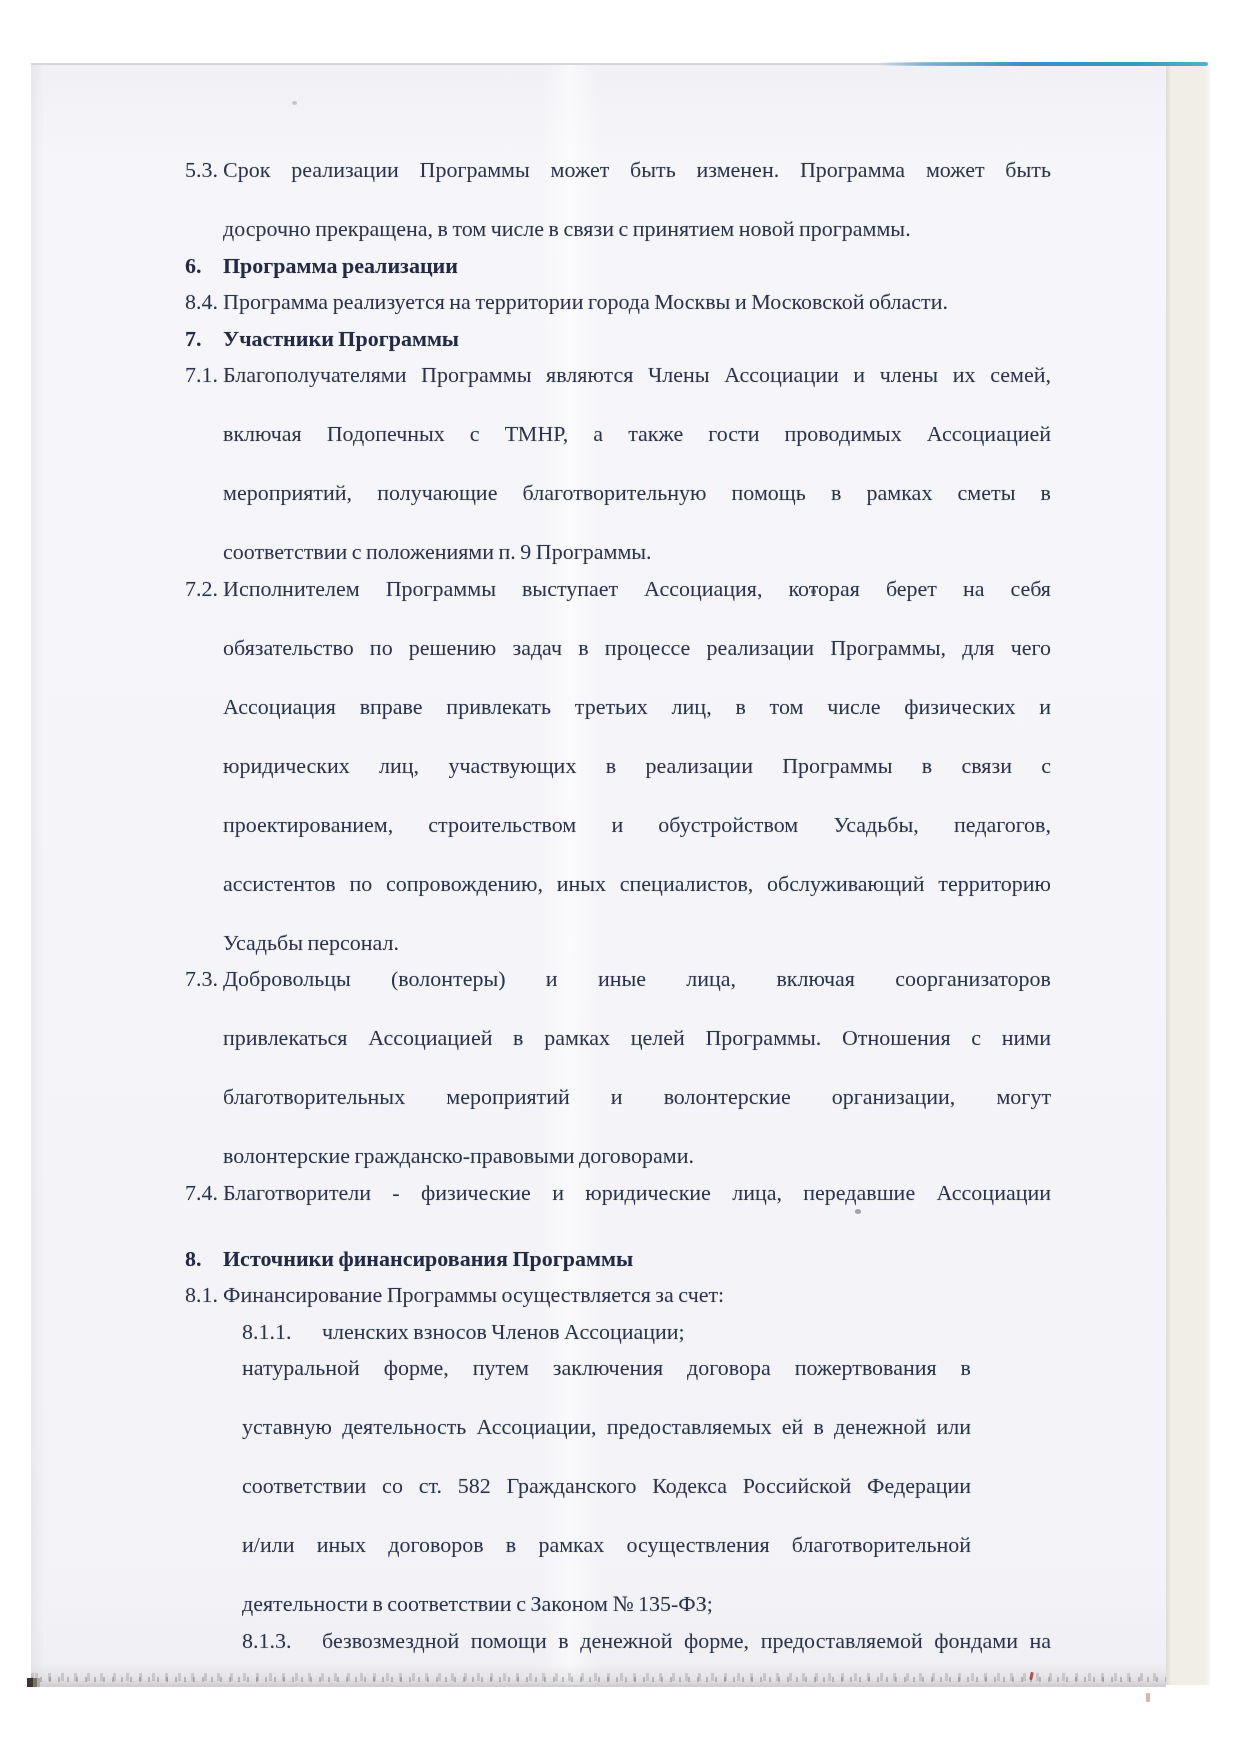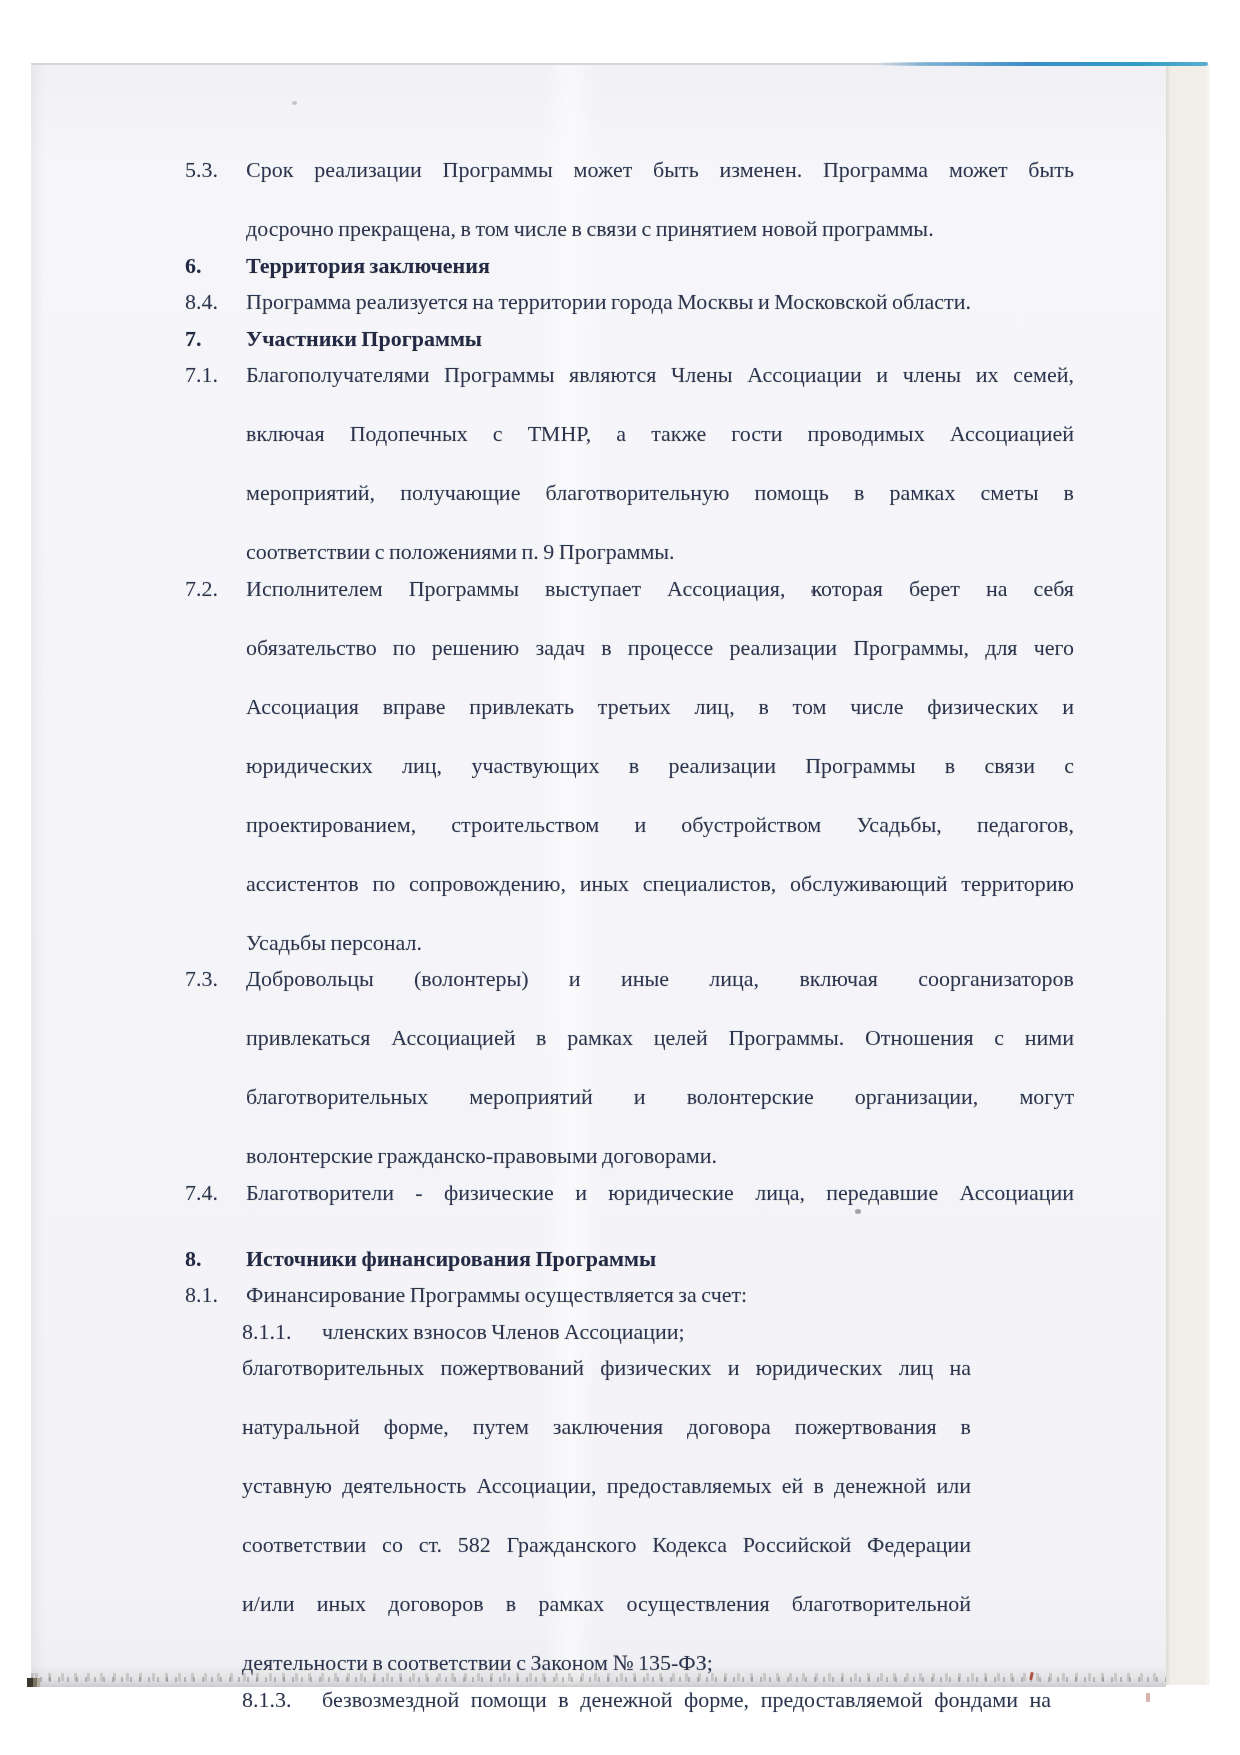"Срок реализации Программы может быть" .row.l1 .text { margin-left: 23px -> none }
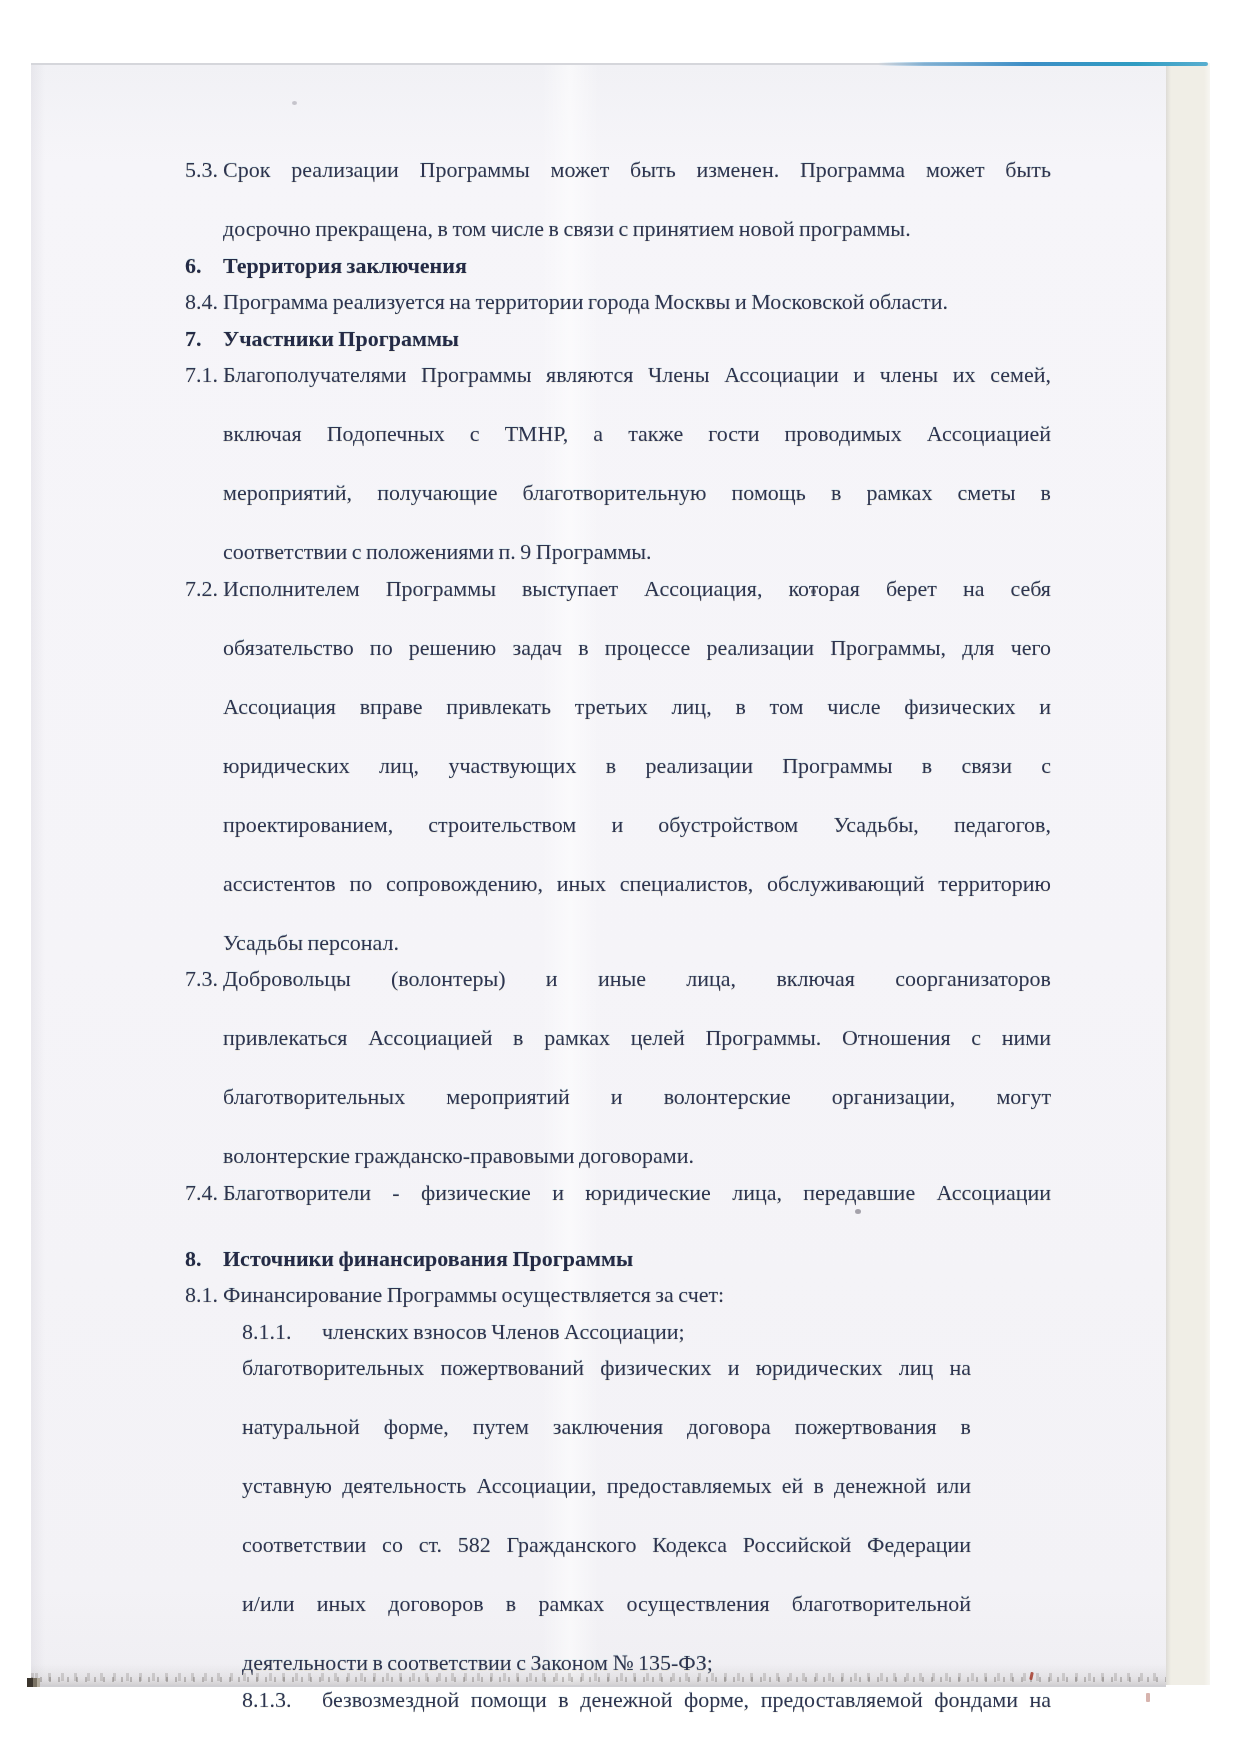"Территория заключения" div.line { text: Территория заключения -> Программа реализации }
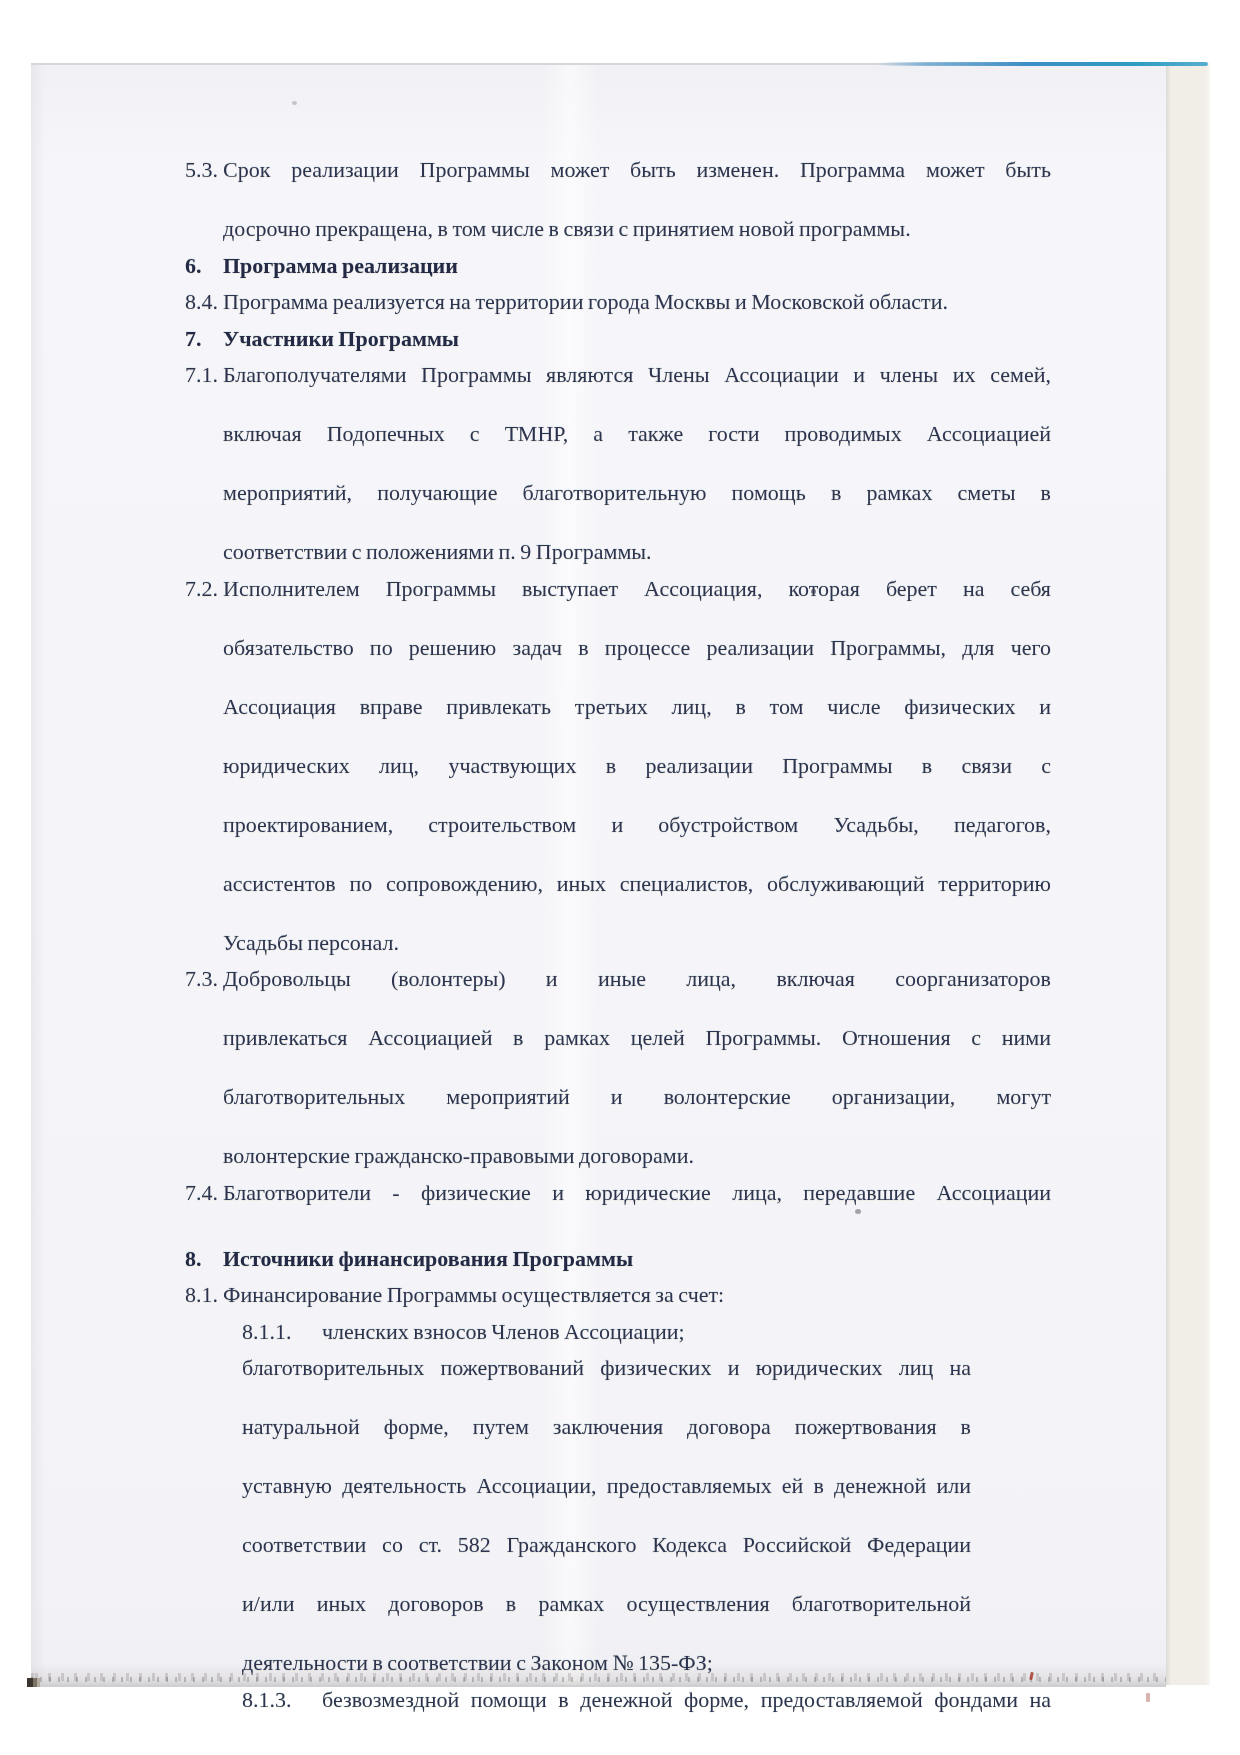"благотворительных пожертвований" div.line { html: <div>благотворительных пожертвований физических и юридических лиц на</div> -> none }
